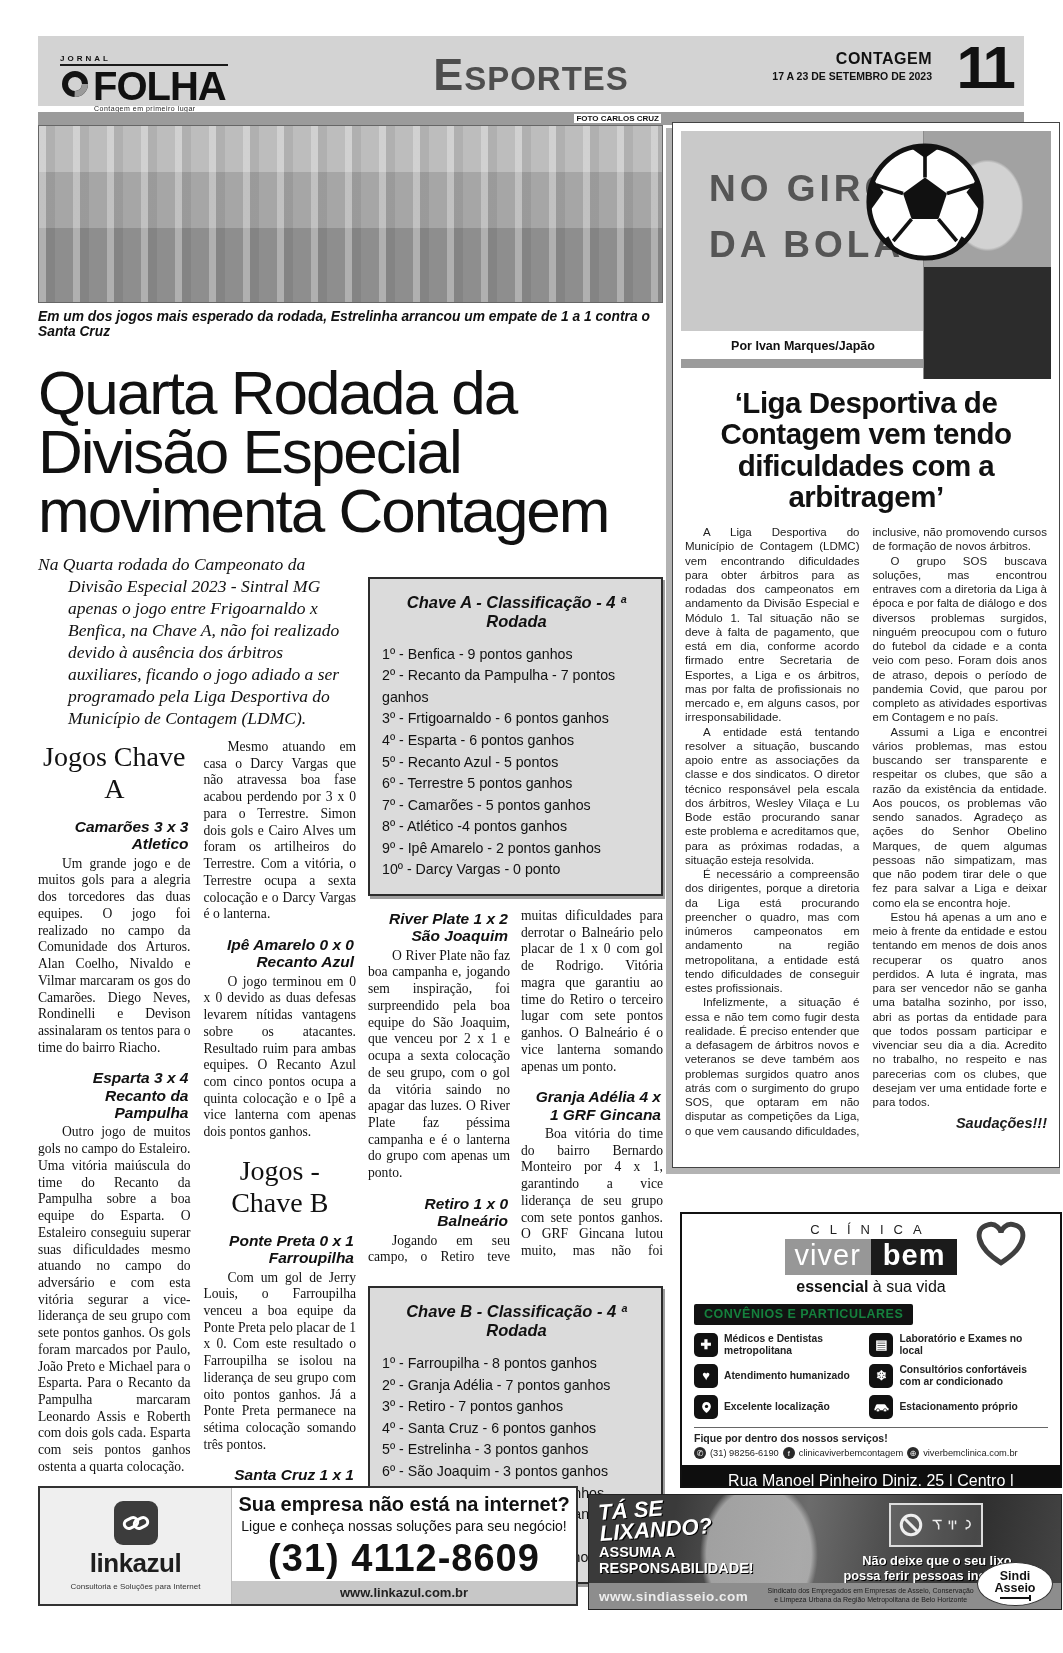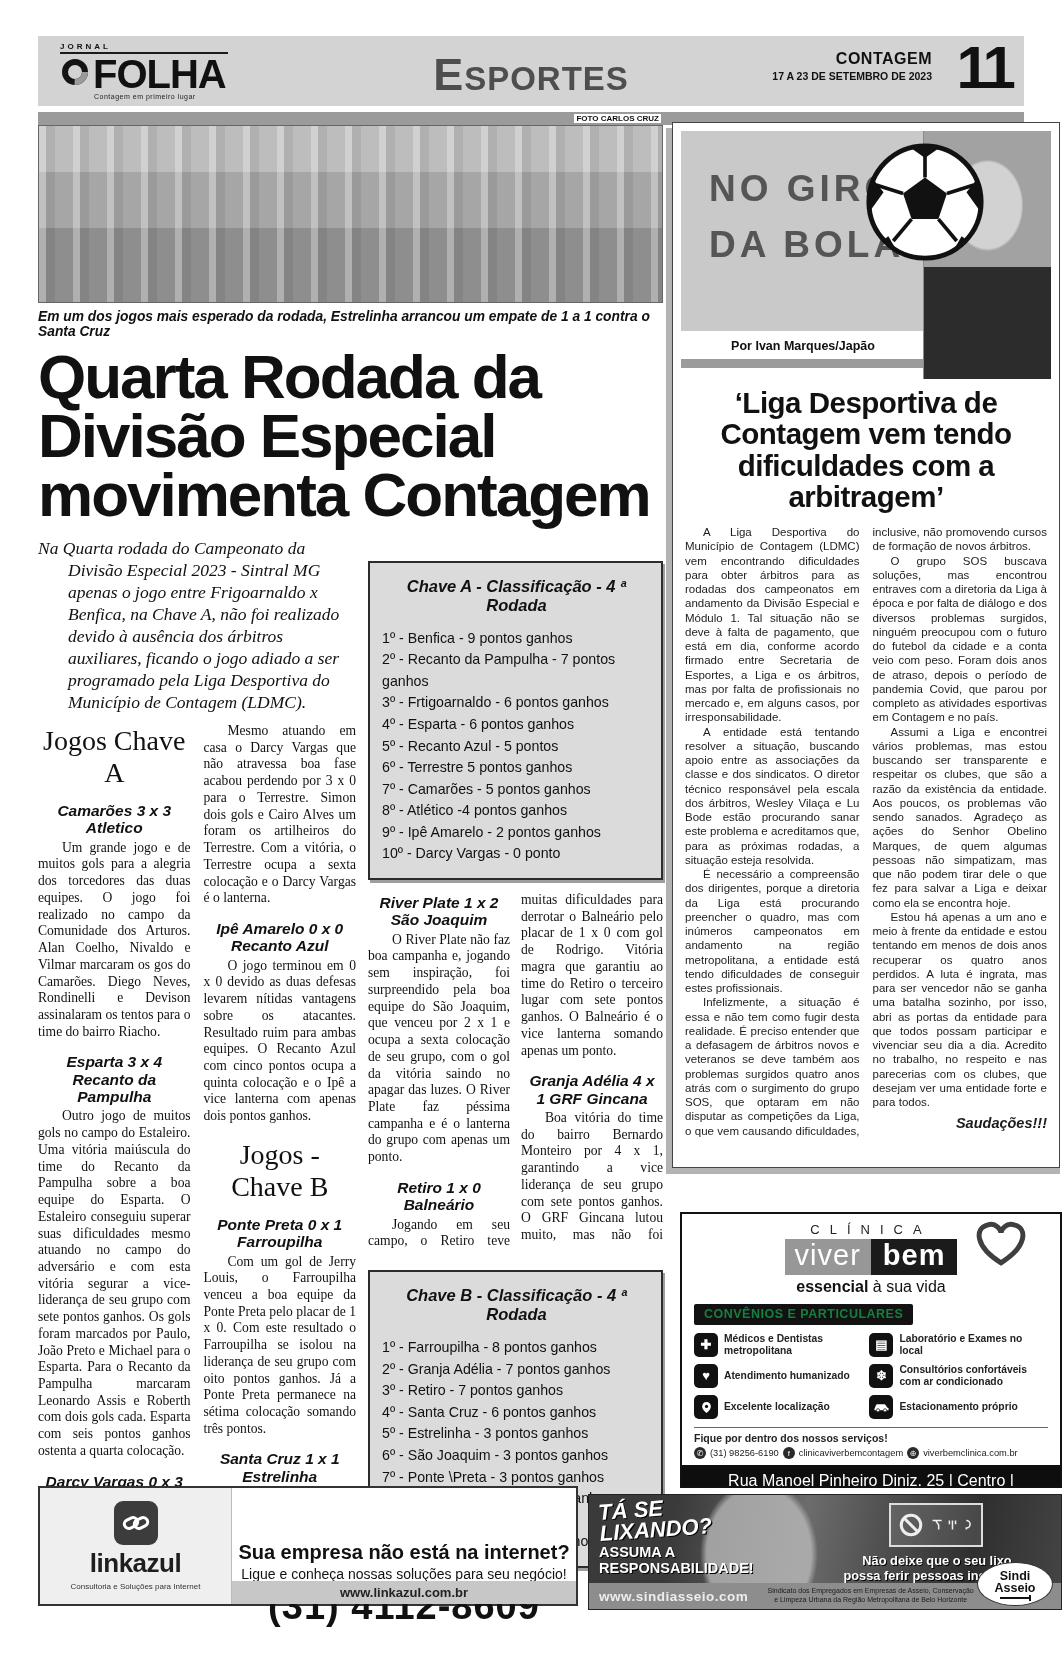"JORNAL" .masthead { top: 6px -> 18px }
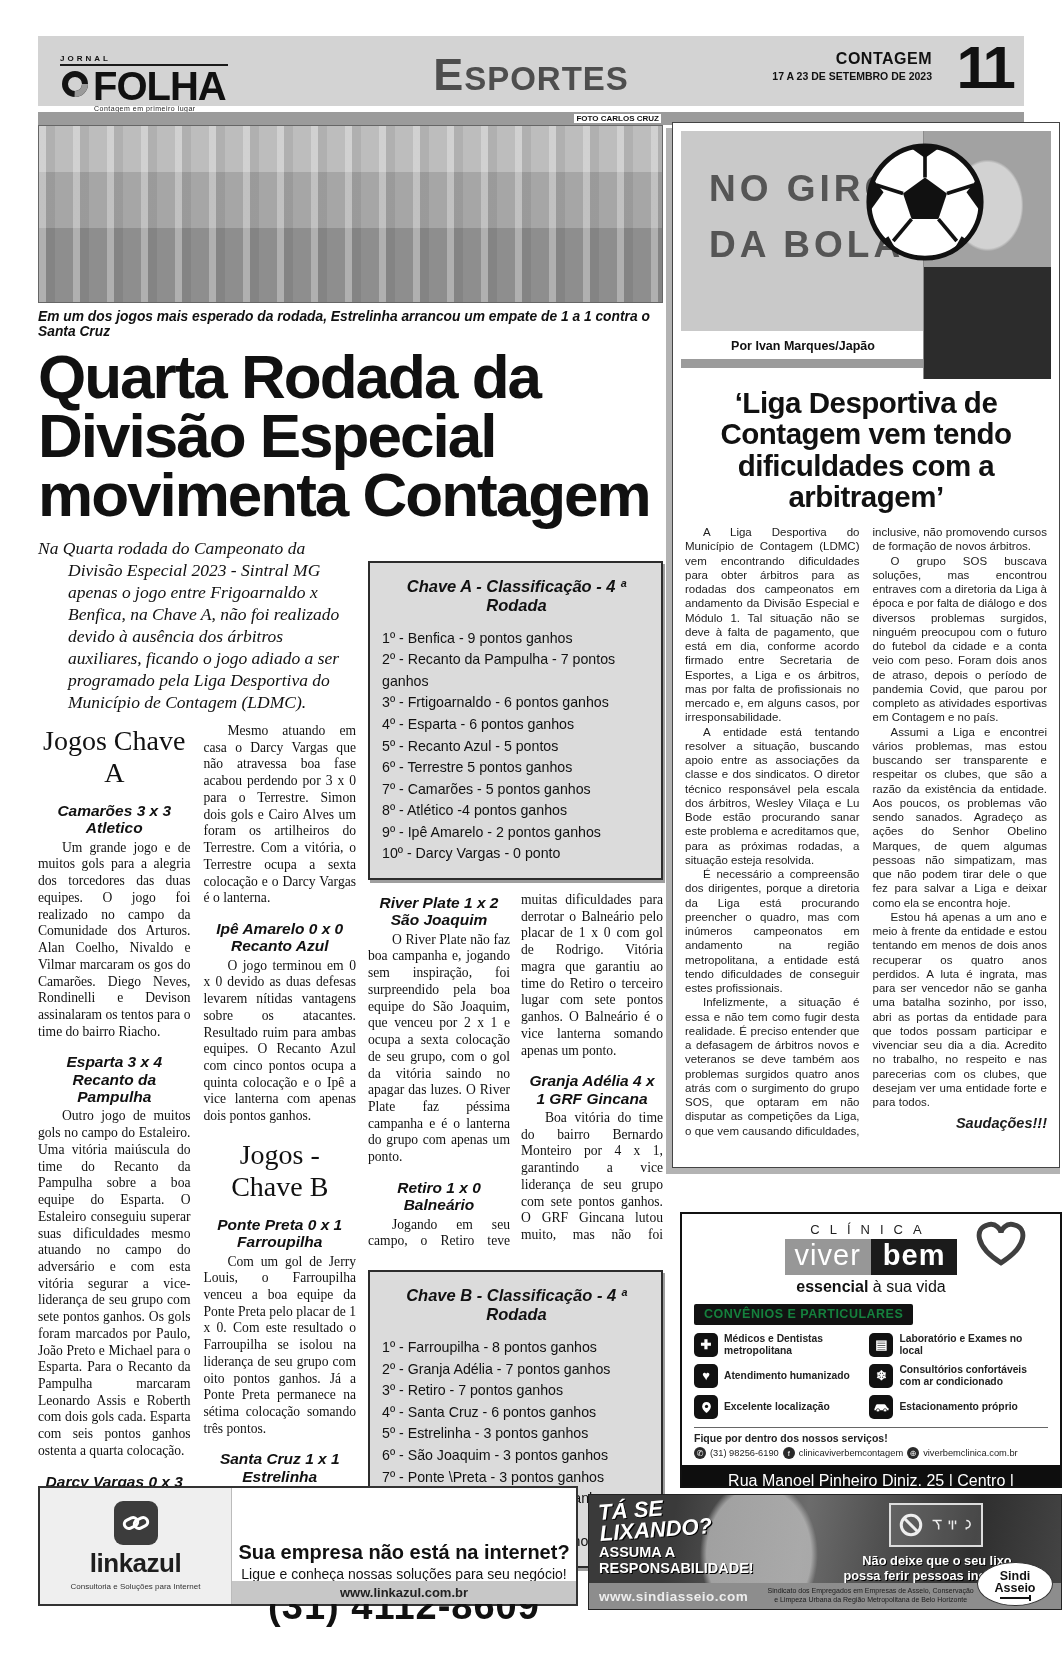"Quarta Rodada da Divisão Especial" .headline { font-weight: bold -> normal; margin-top: 9px -> 25px }
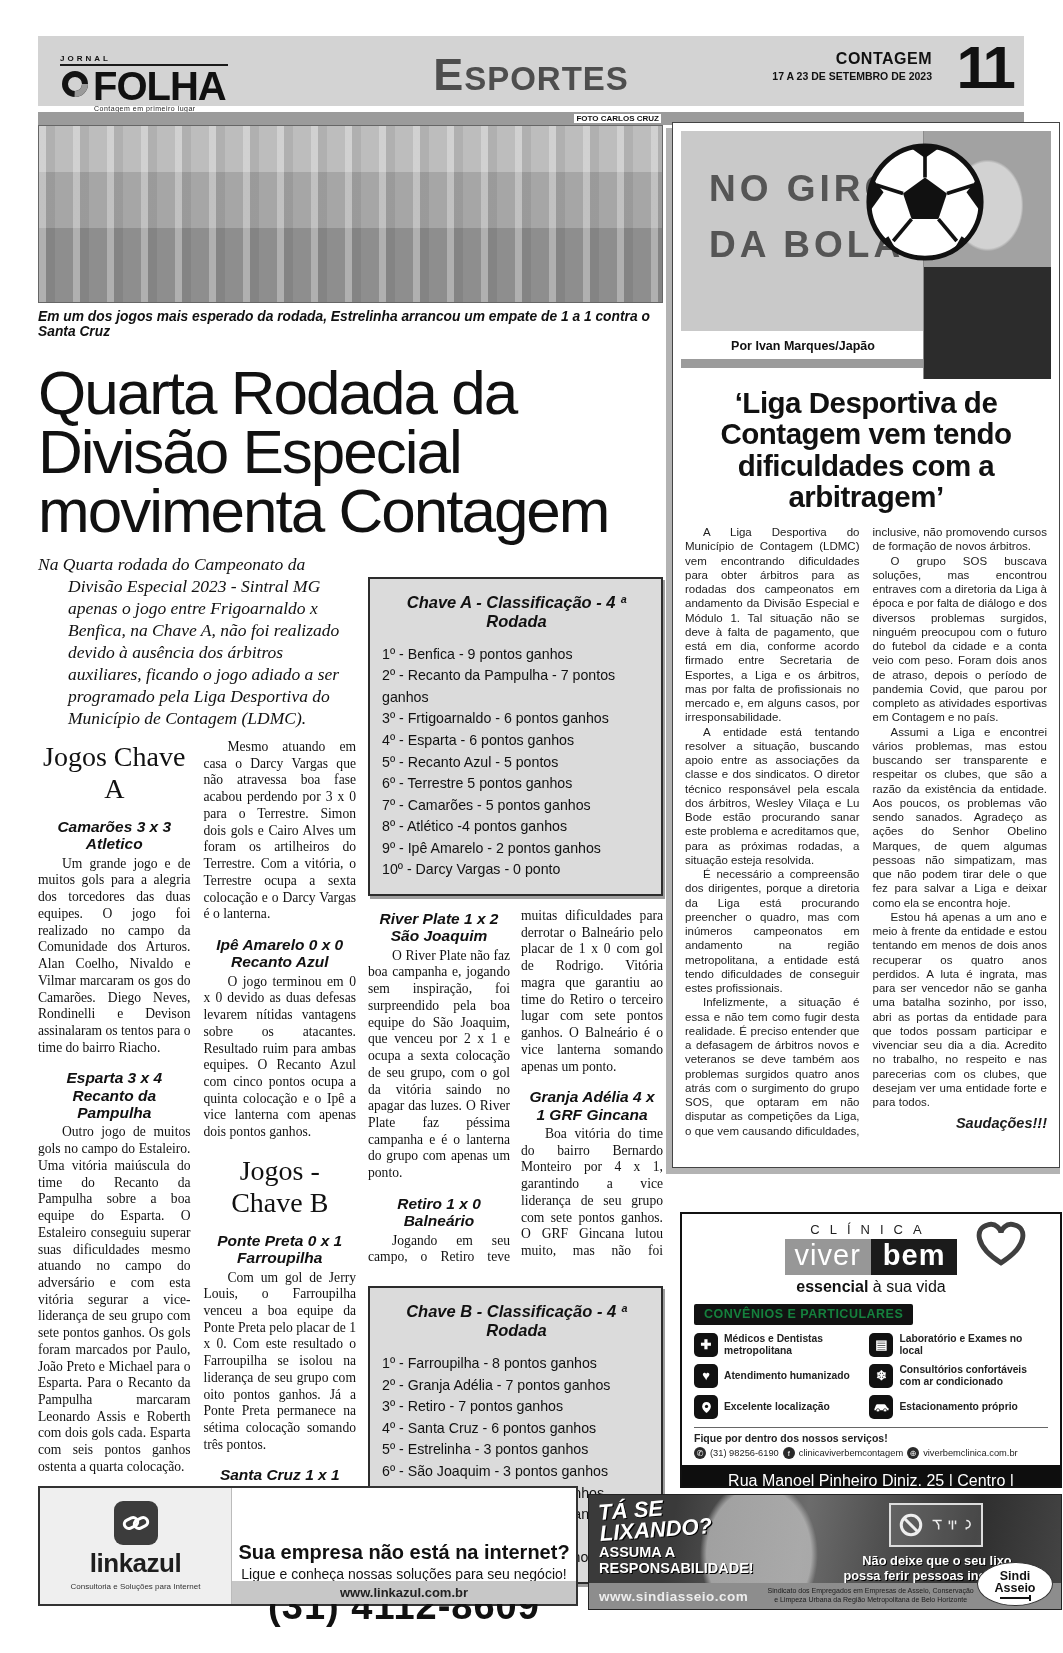"Camarões 3 x 3 Atletico" .game-title { text-align: center -> right }
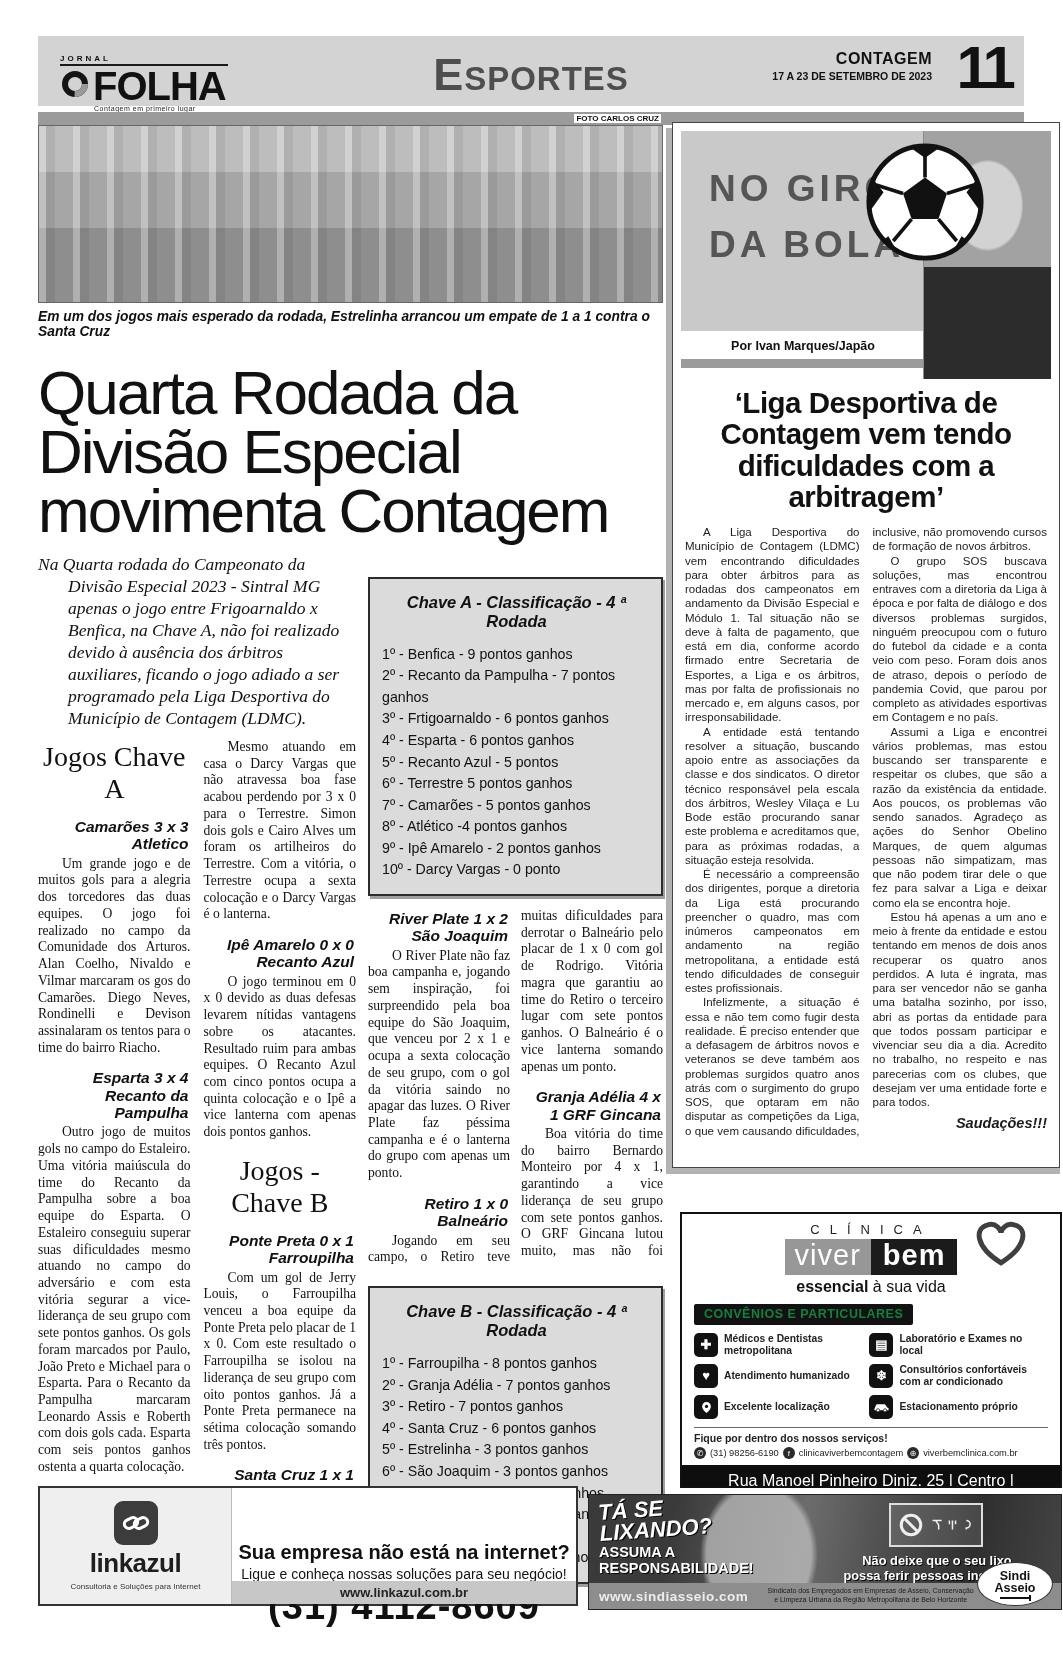"Sua empresa não está na" .lz-q { margin-top: 48px -> none }
